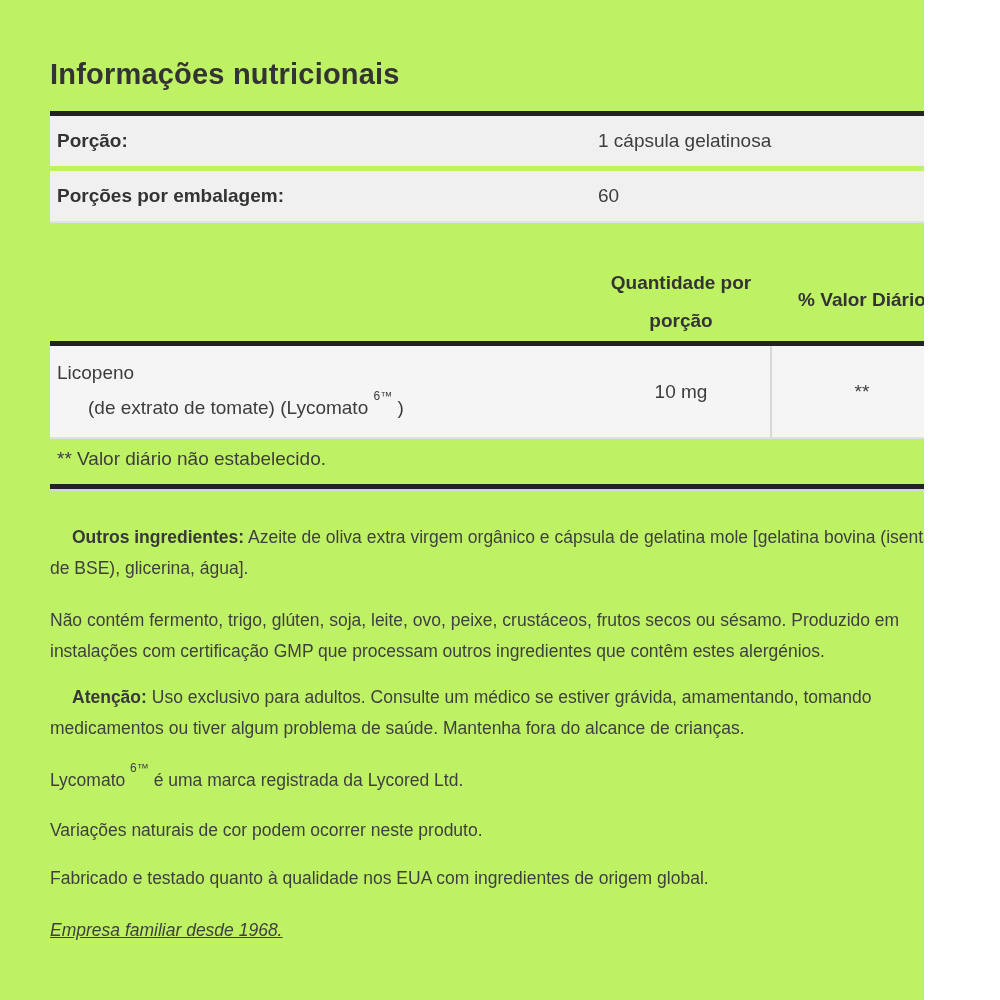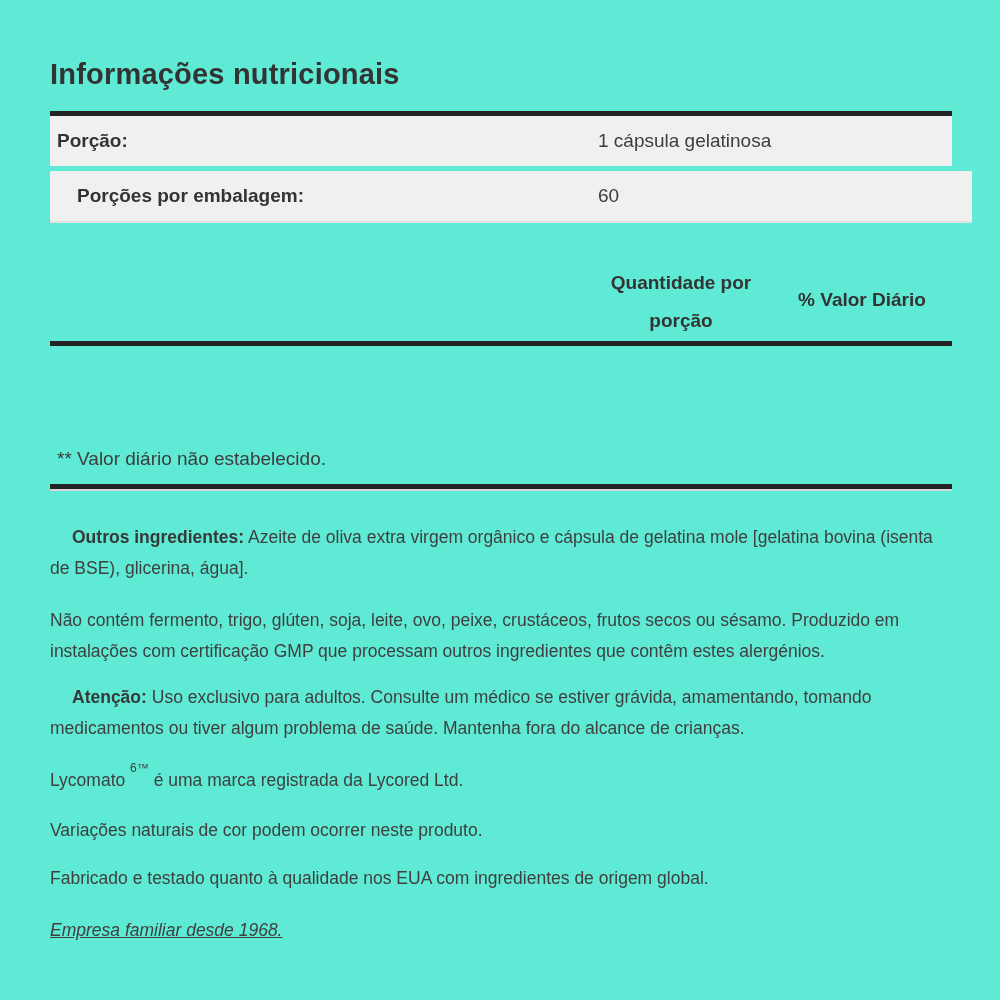"Informações nutricionais" .page { background: #5eead4 -> #bef264; width: 1000px -> 924px }
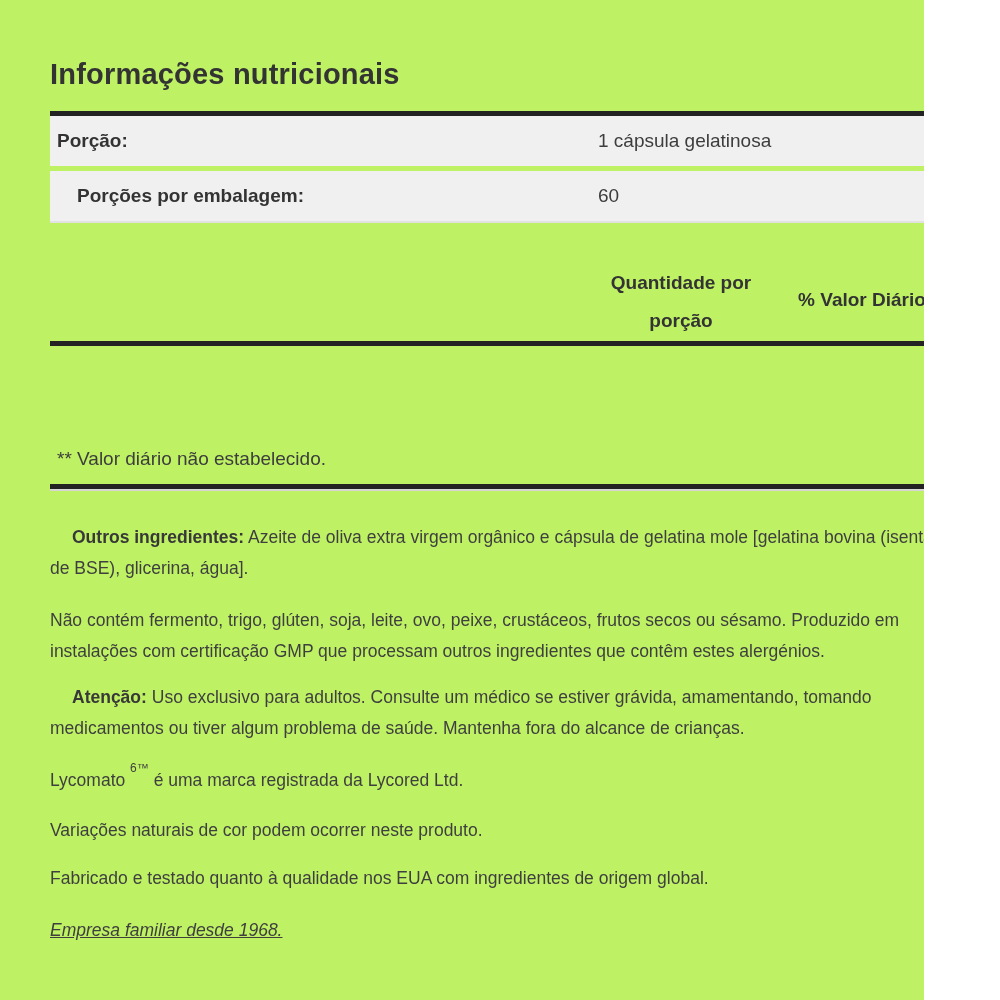"Porções por embalagem:" .srow-2 { padding-left: 20px -> none }
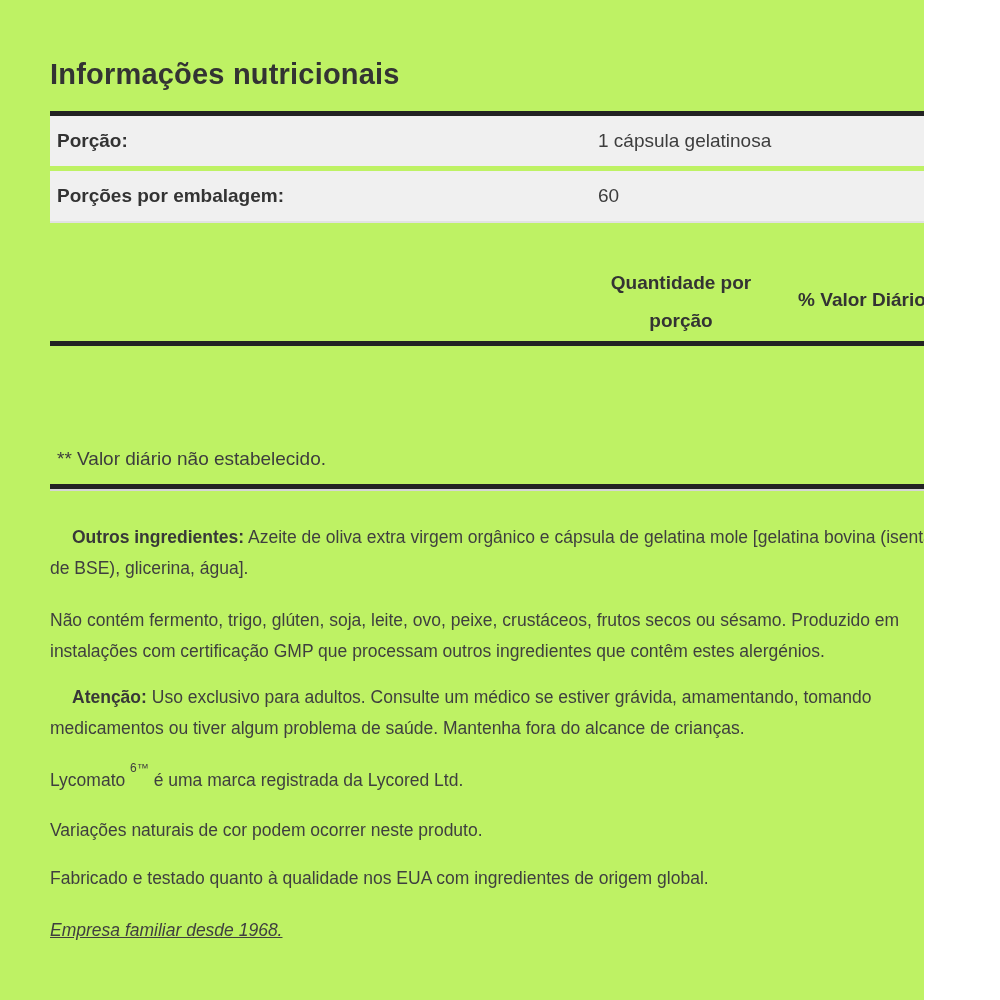"Licopeno" div.nrow { html: none -> <div> <div> <span>Licopeno</span> <span> <span>(de extrato de tomate) (Lycomato </span><sup>6™</sup><span> )</span> </span> </div> <div>10 mg</div> <div>**</div> </div> }
